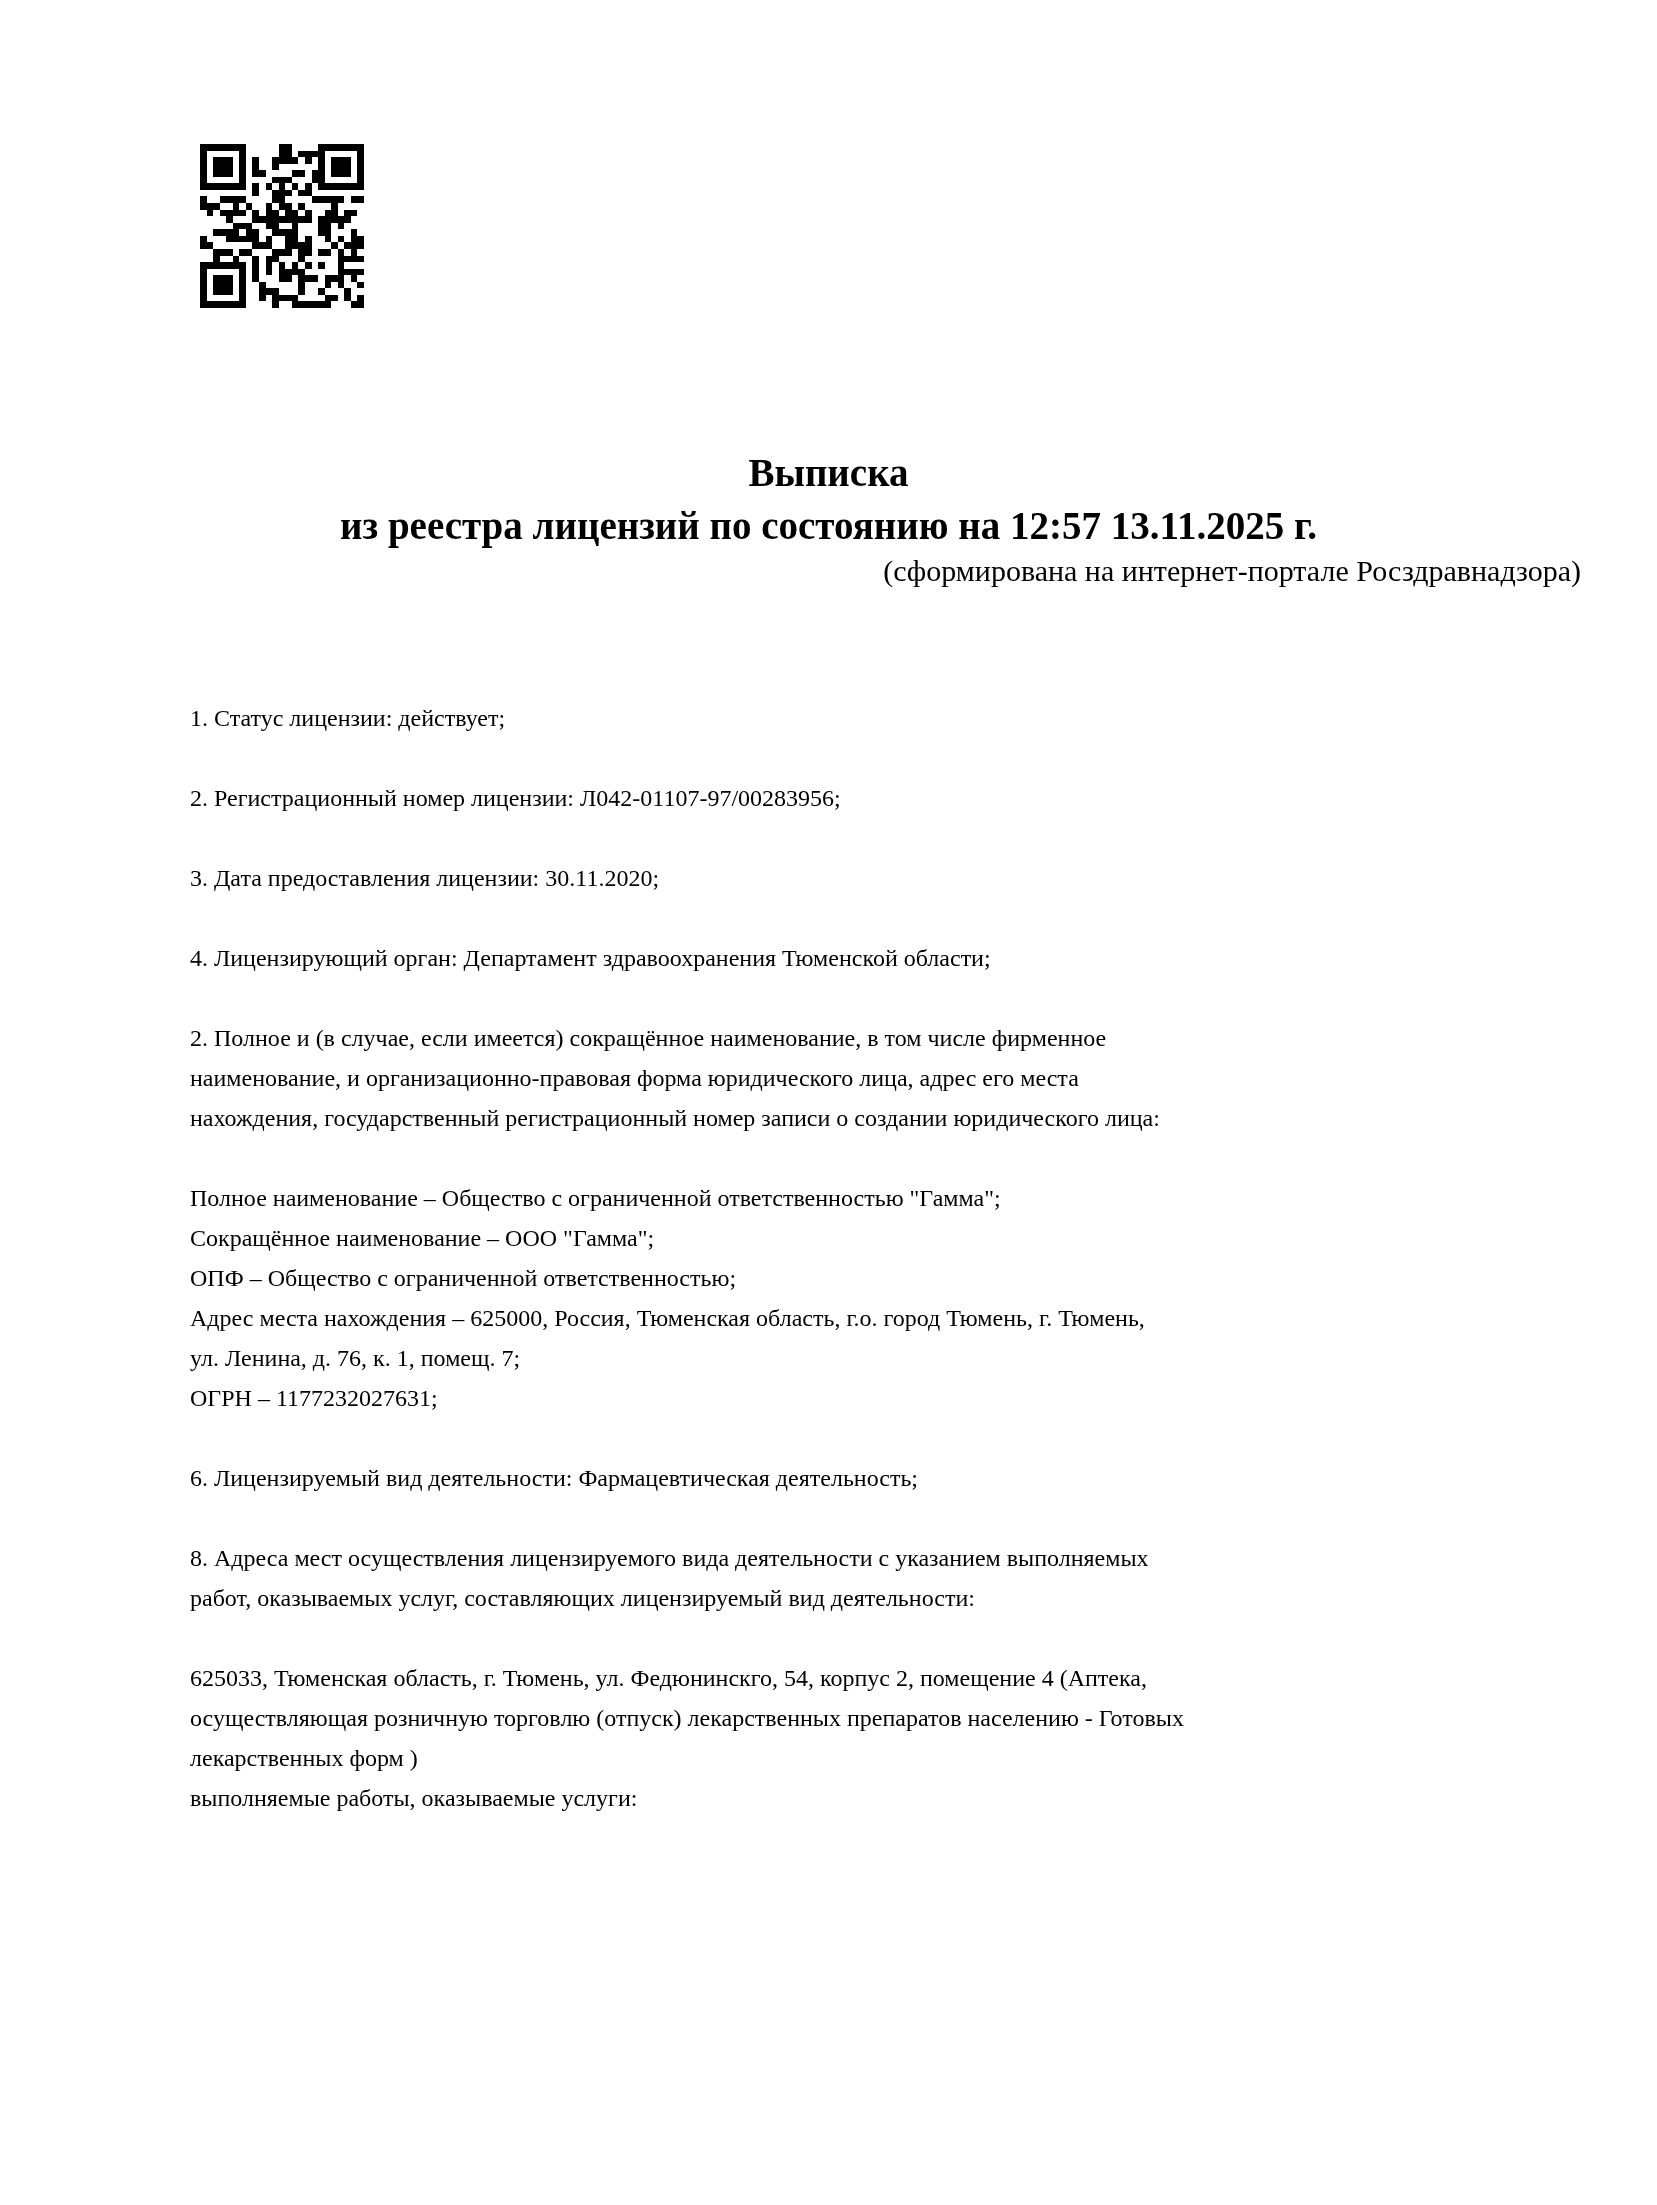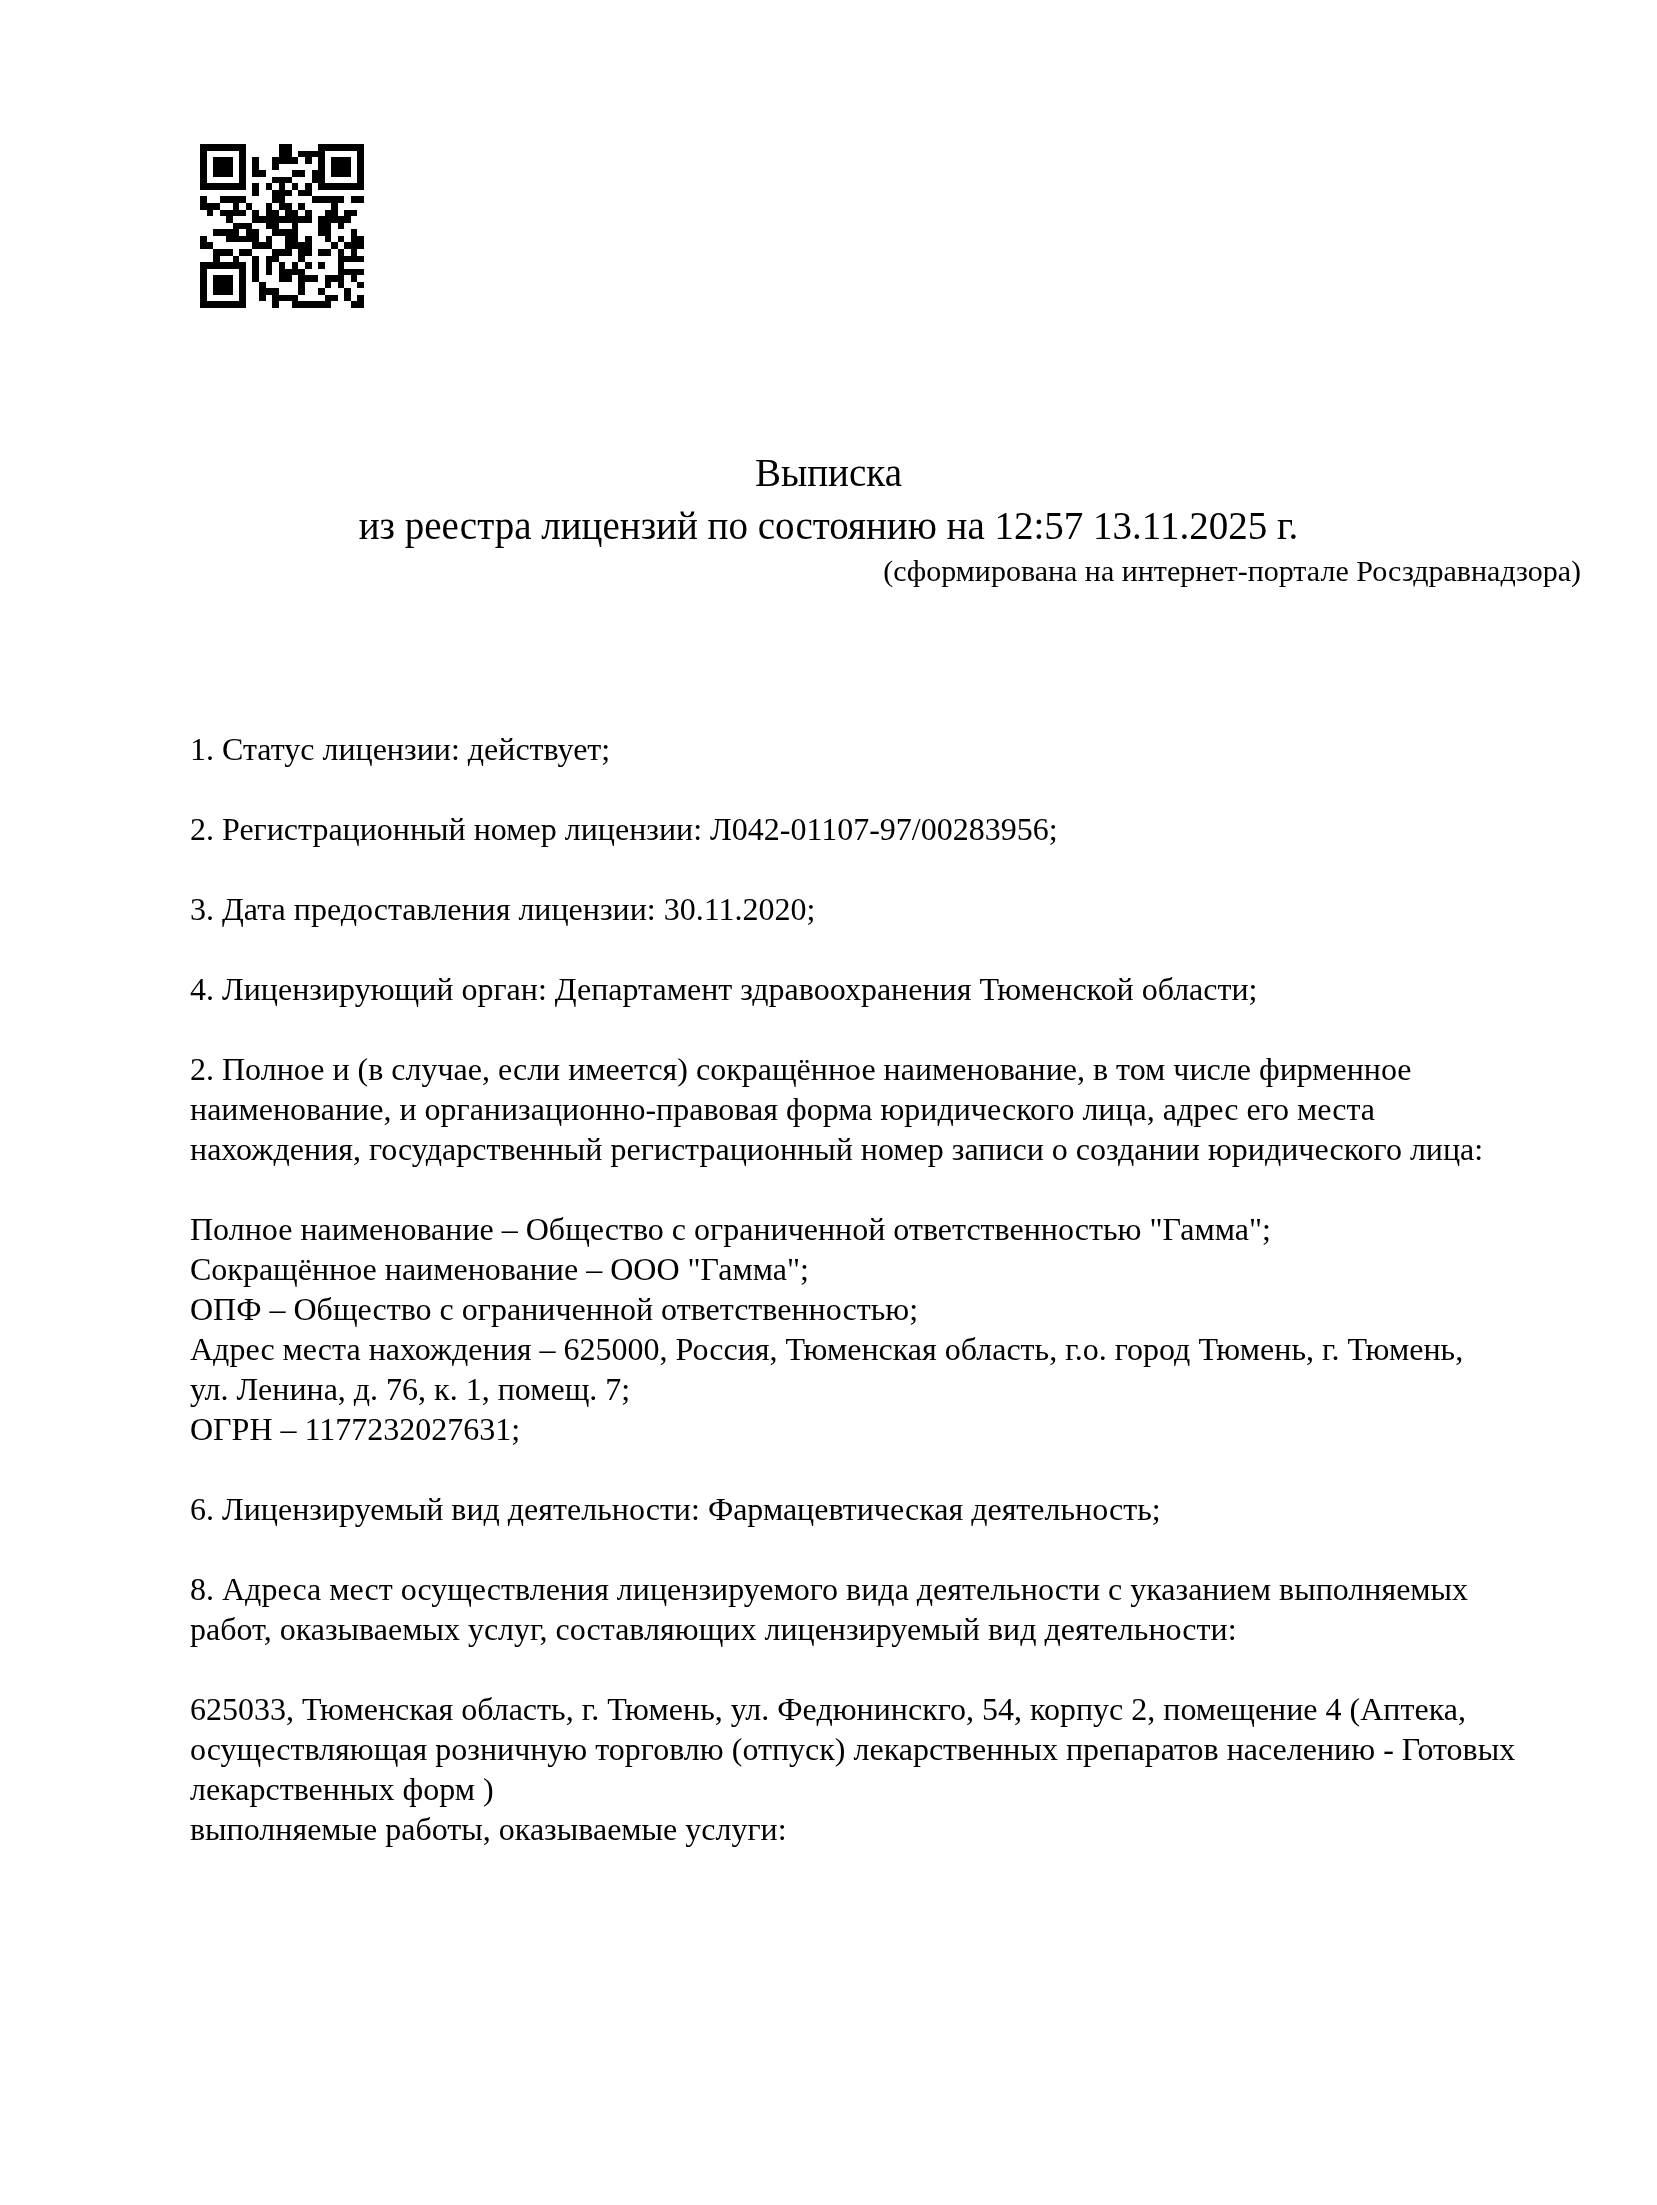"Выписка" .title-block { font-weight: normal -> bold }
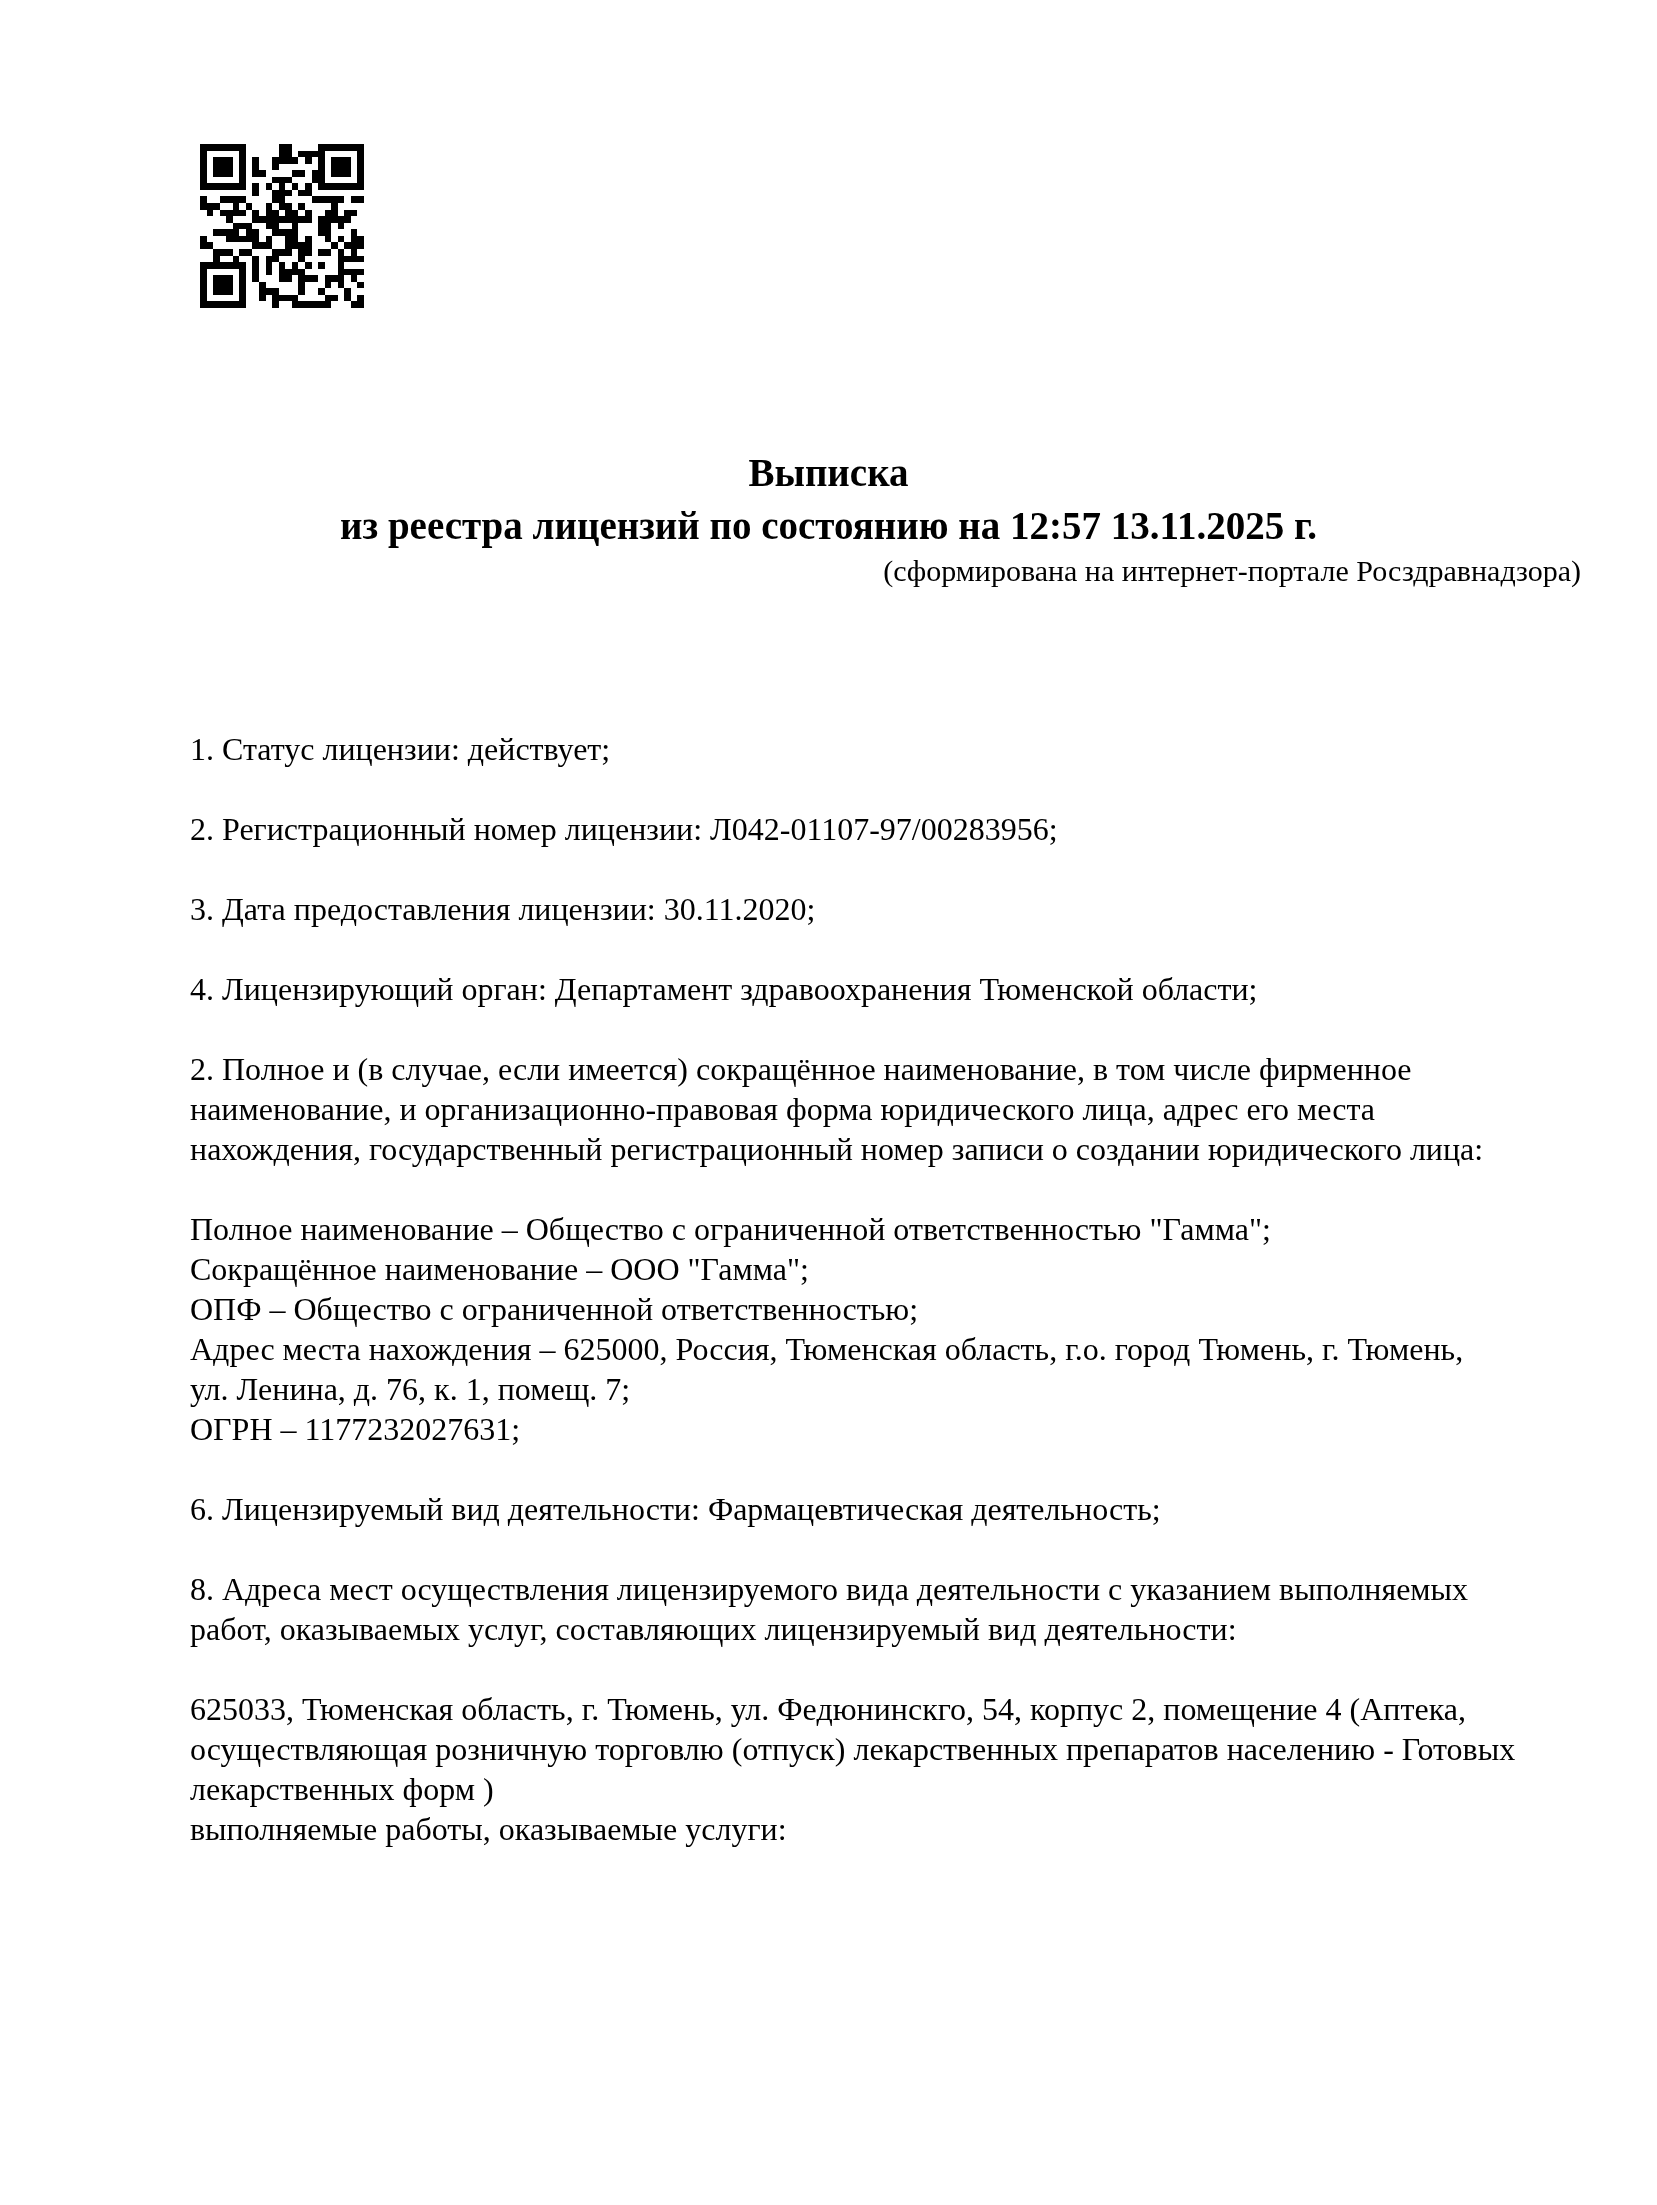"1. Статус лицензии: действует;" .content { font-size: 32px -> 24px; margin-top: 31px -> none }
